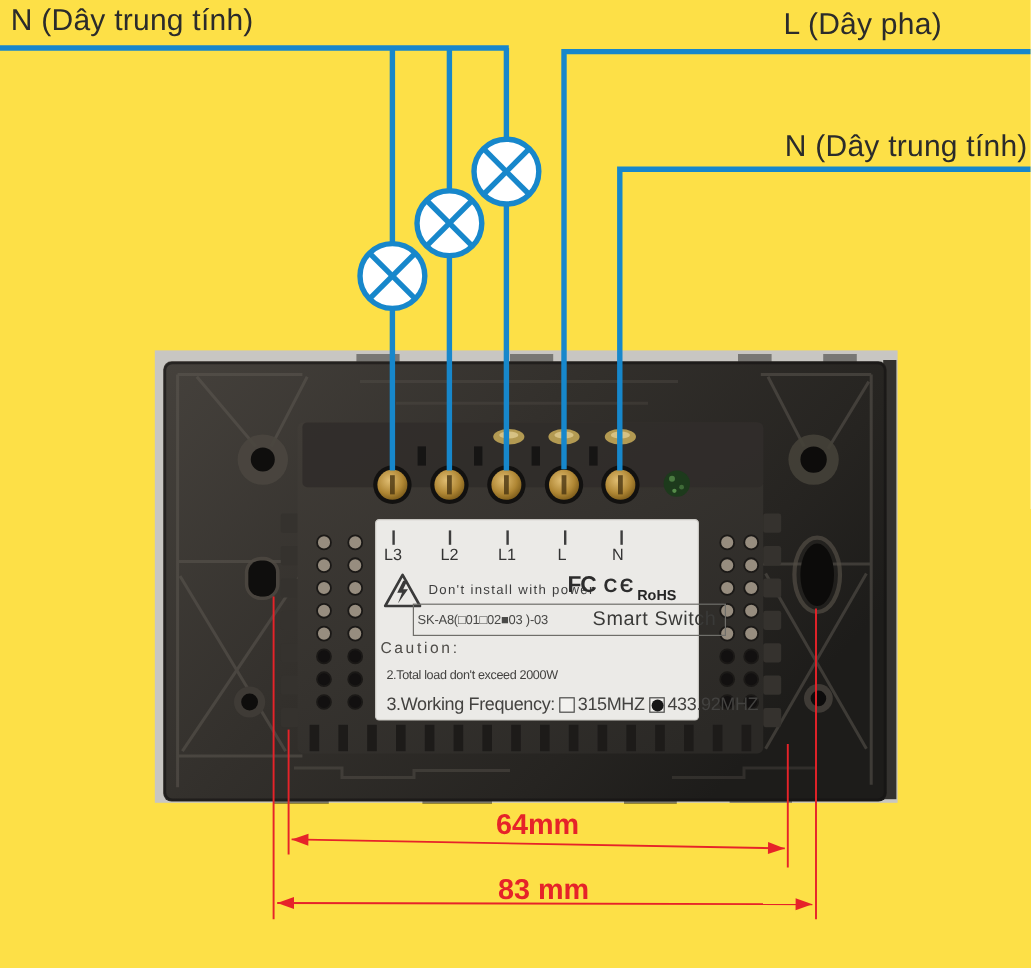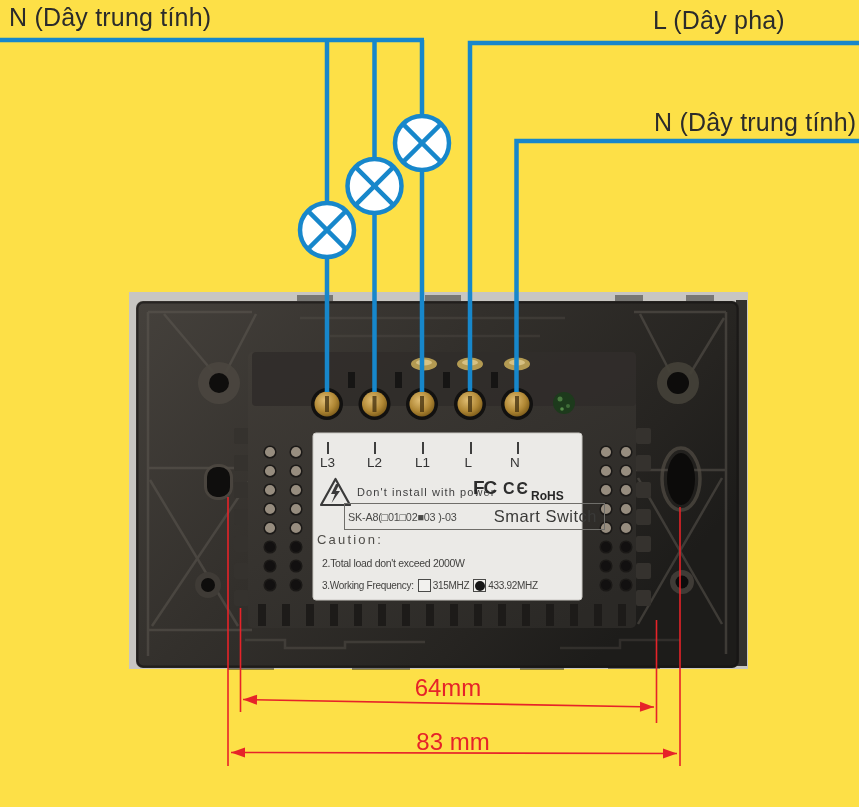"3.Working Frequency:" .freq { font-size: 10px -> 15px }
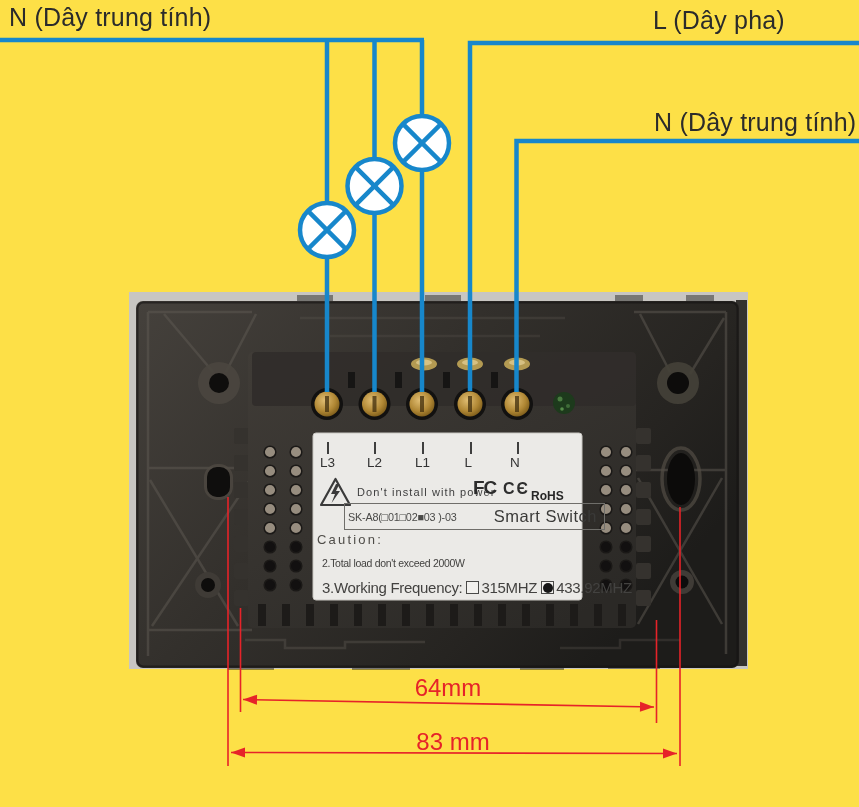"64mm" .dimtxt { font-weight: 400 -> 700 }
